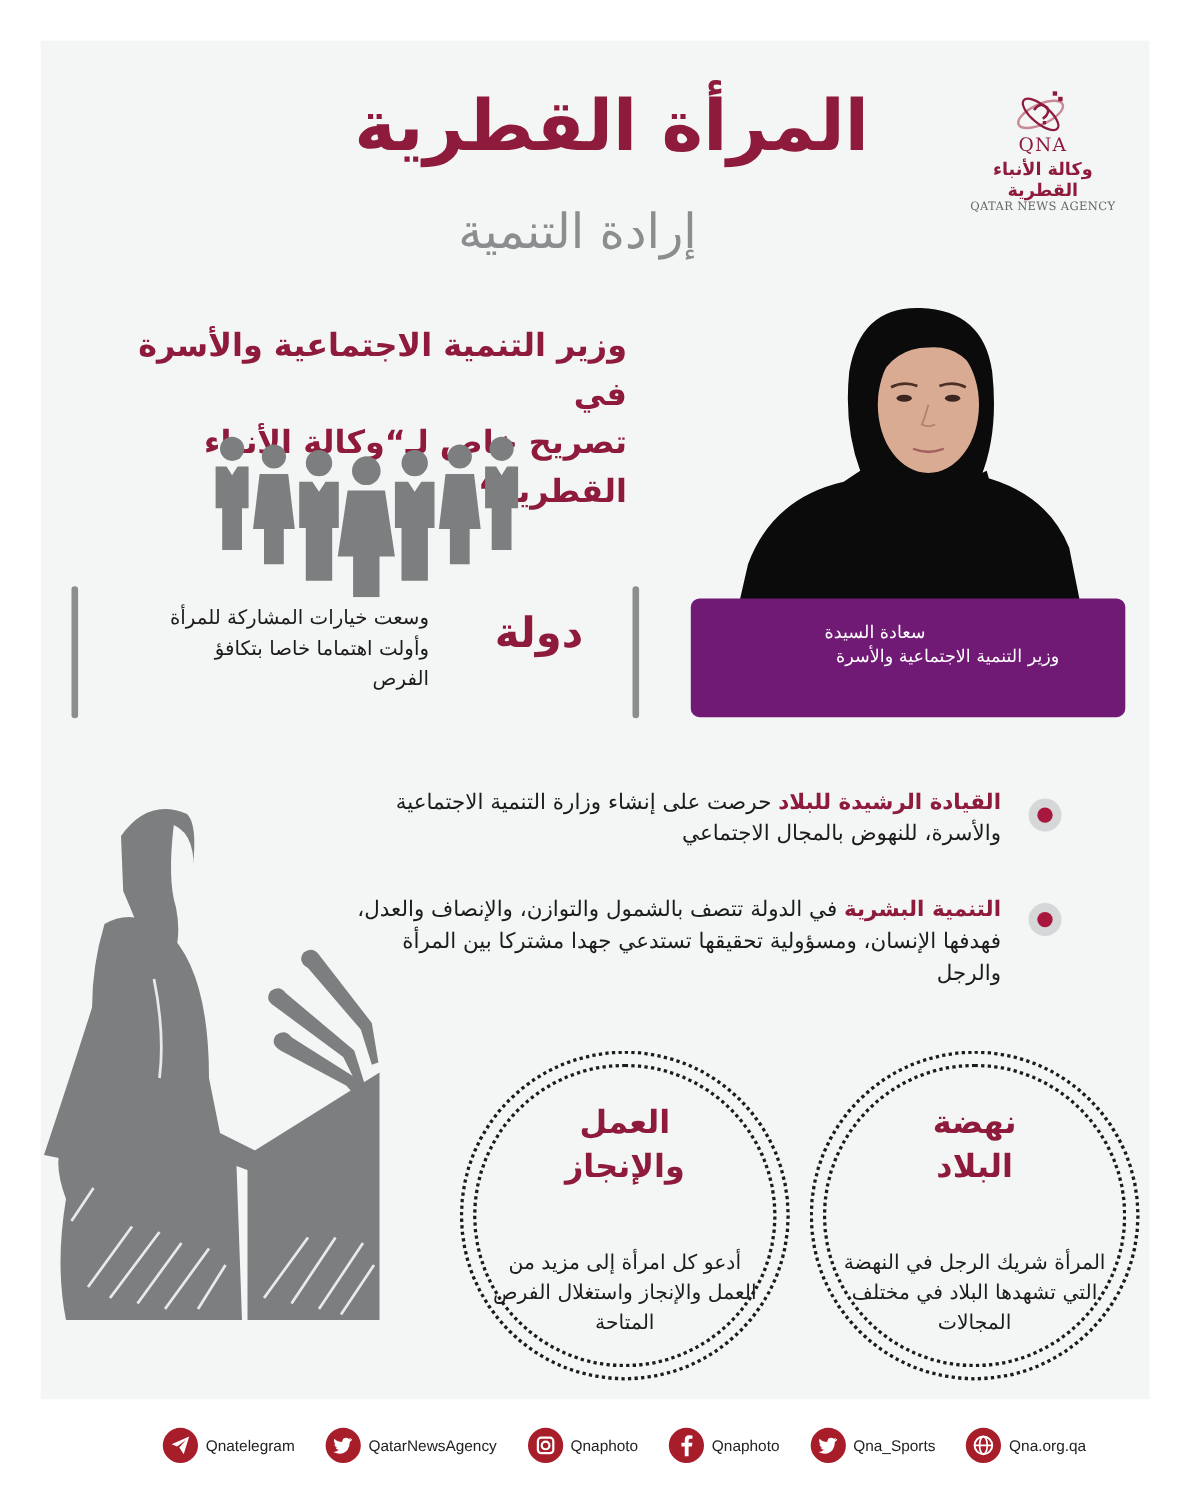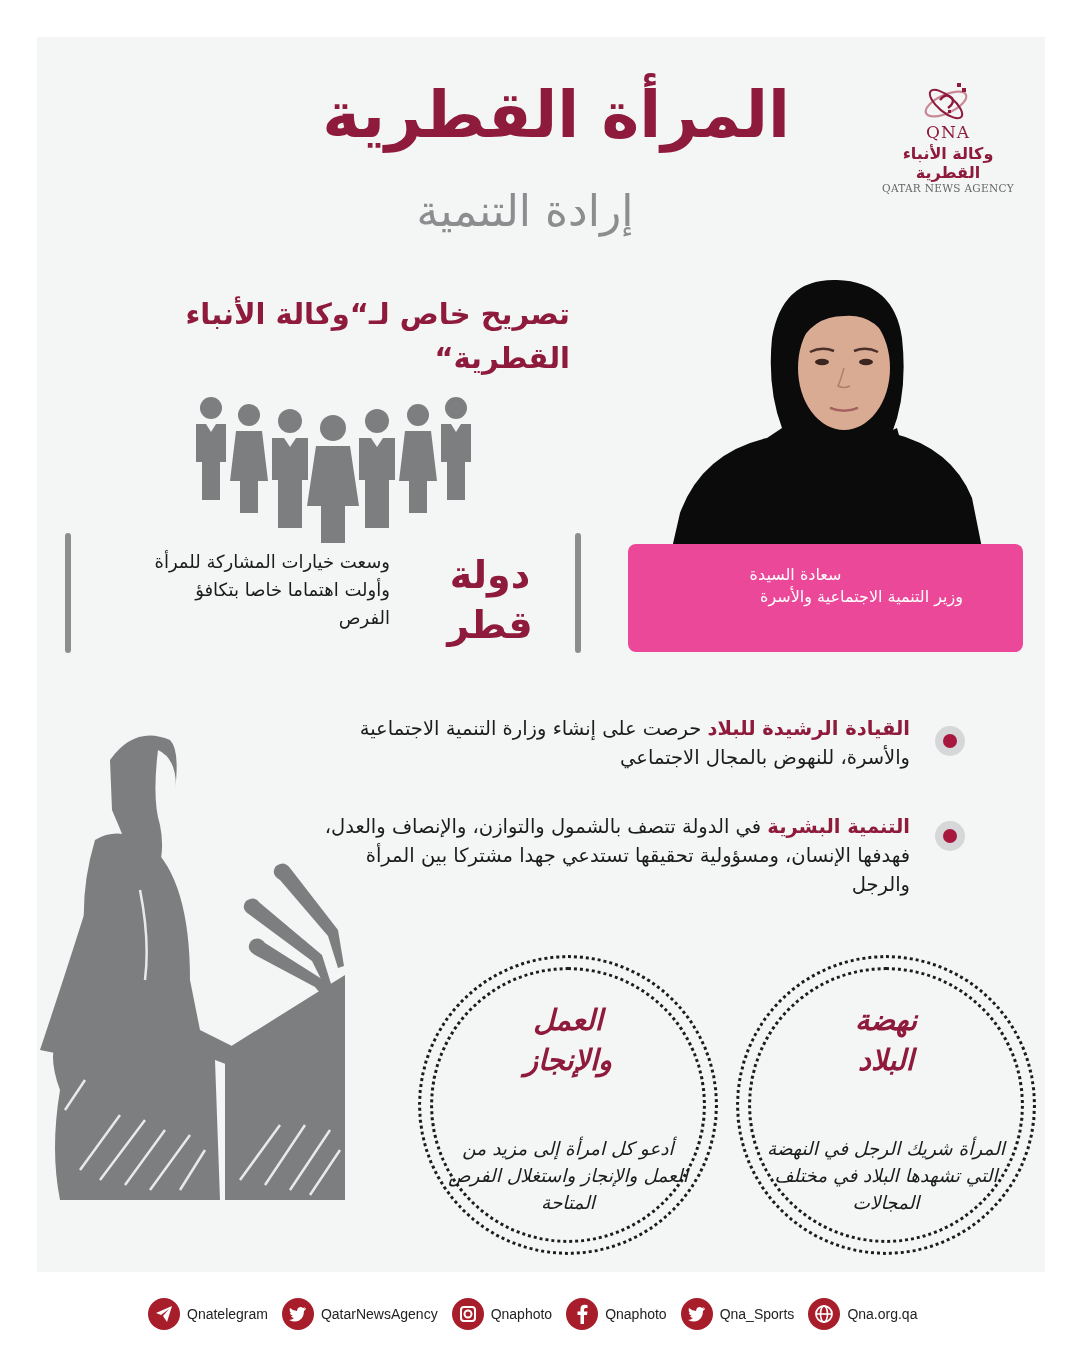"وزير التنمية الاجتماعية والأسرة في" div { html: none -> <div>وزير التنمية الاجتماعية والأسرة في</div> }
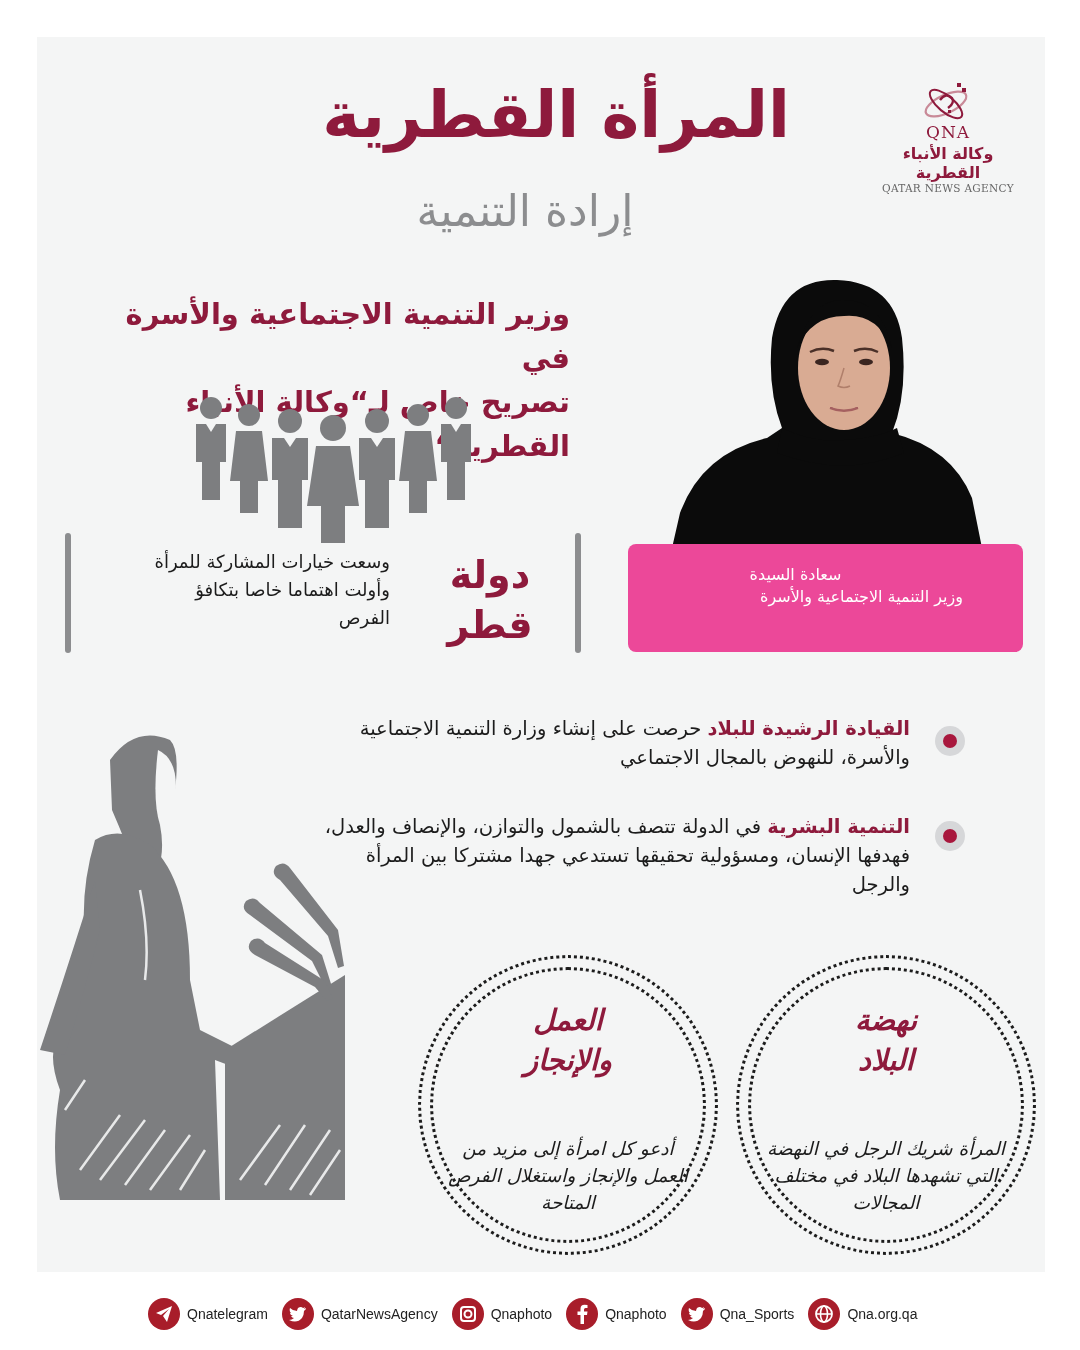"سعادة السيدة" .name-box { background: #ec4899 -> #701a75 }
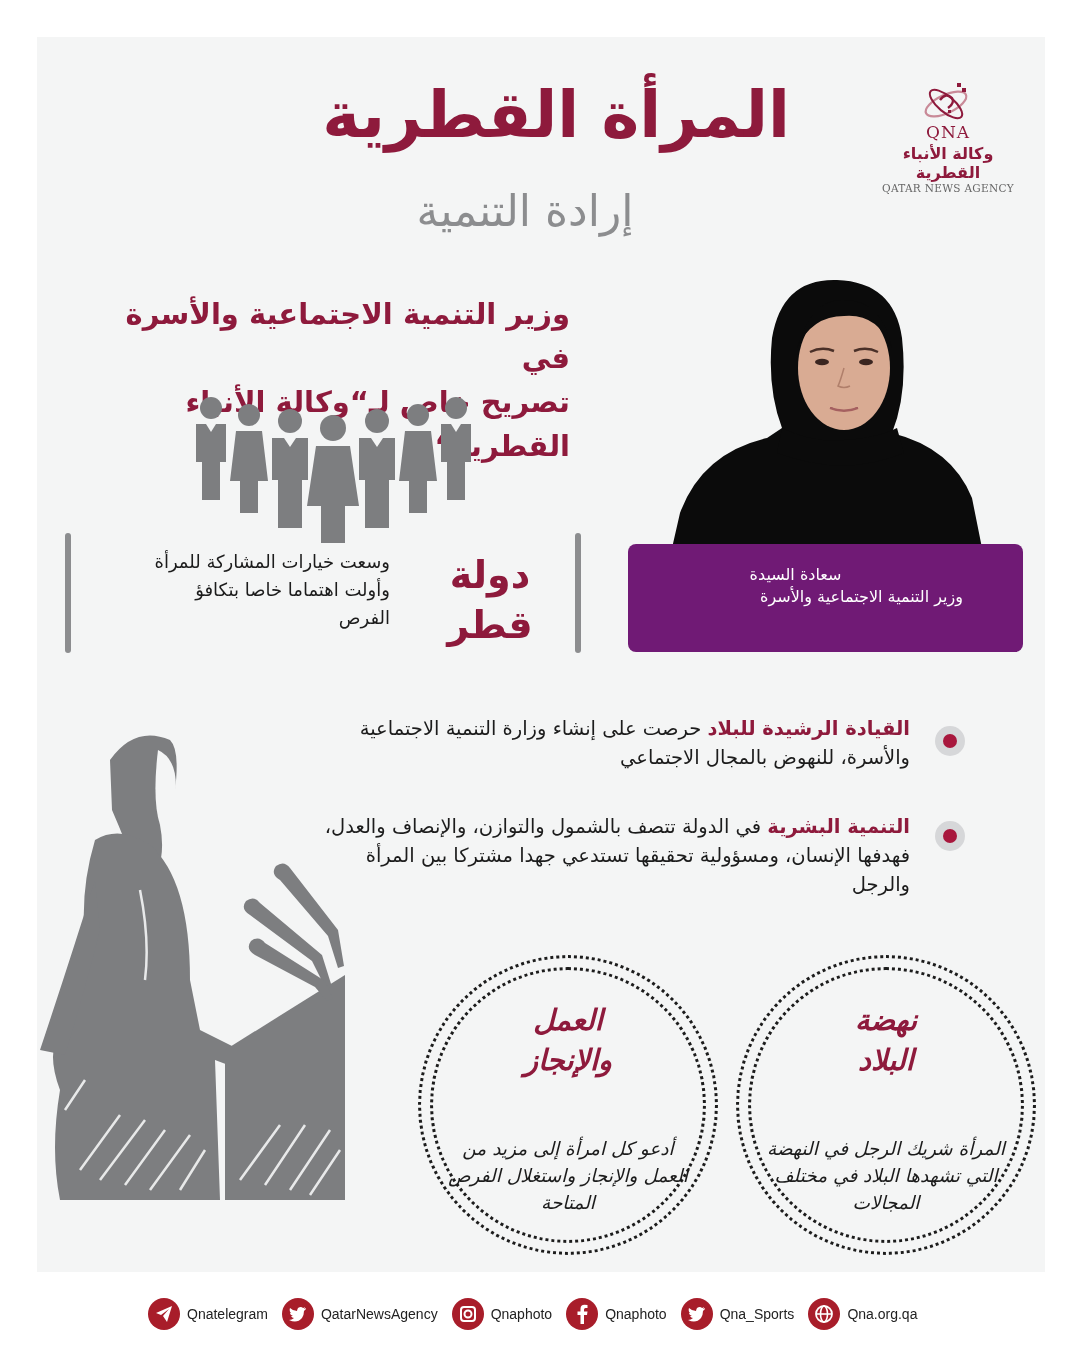"قطر" div { html: <div>قطر</div> -> none }
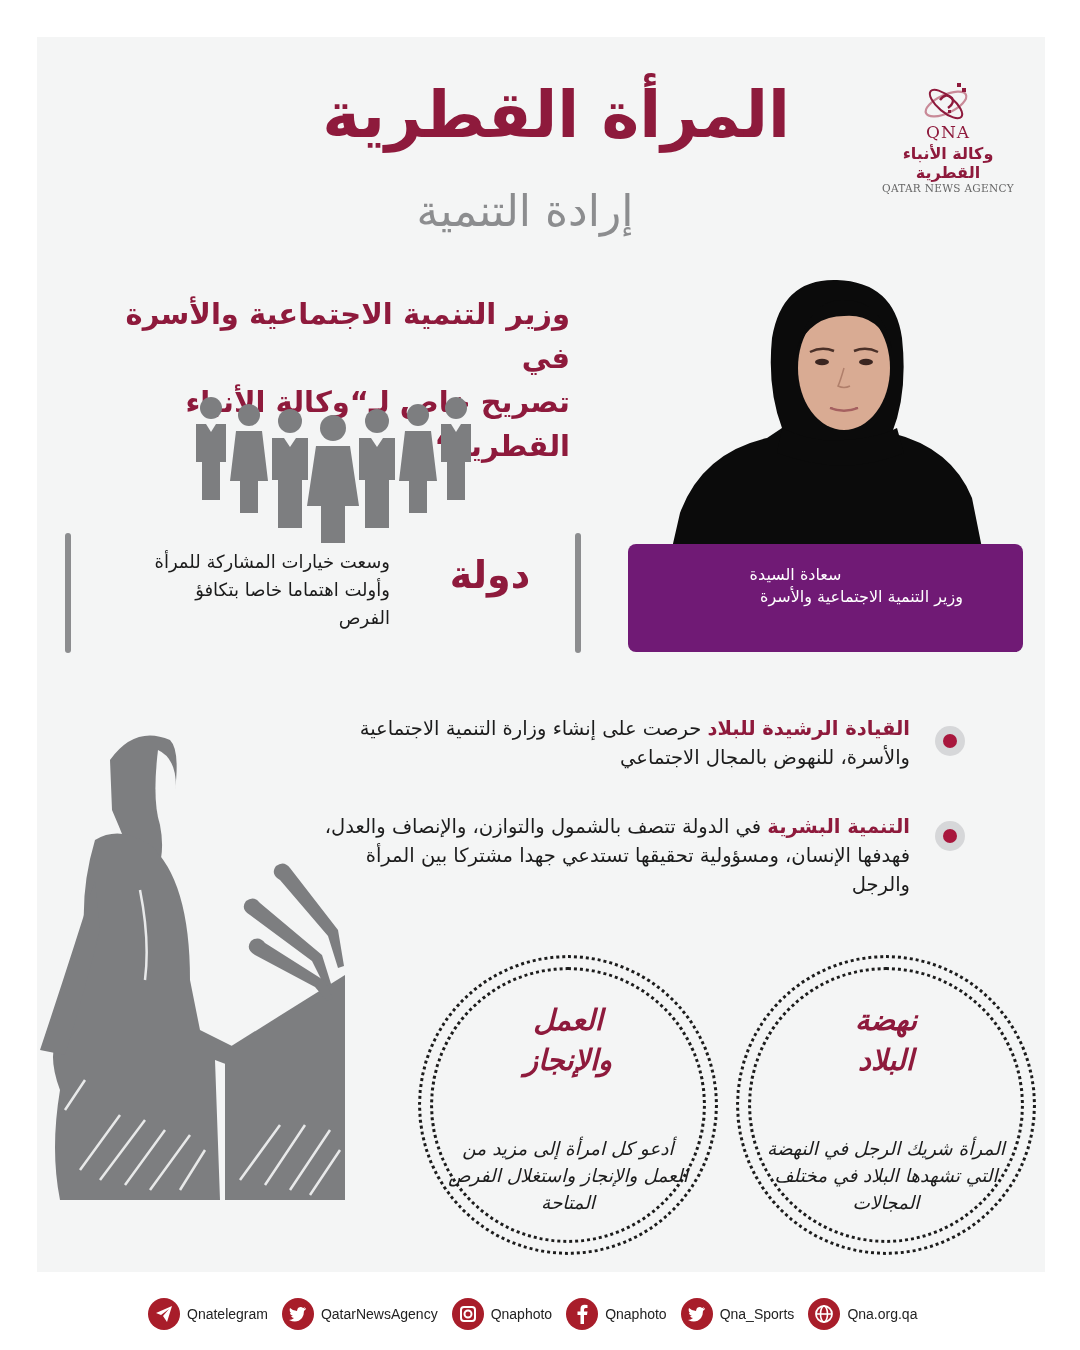"العمل" .circle { font-style: italic -> none }
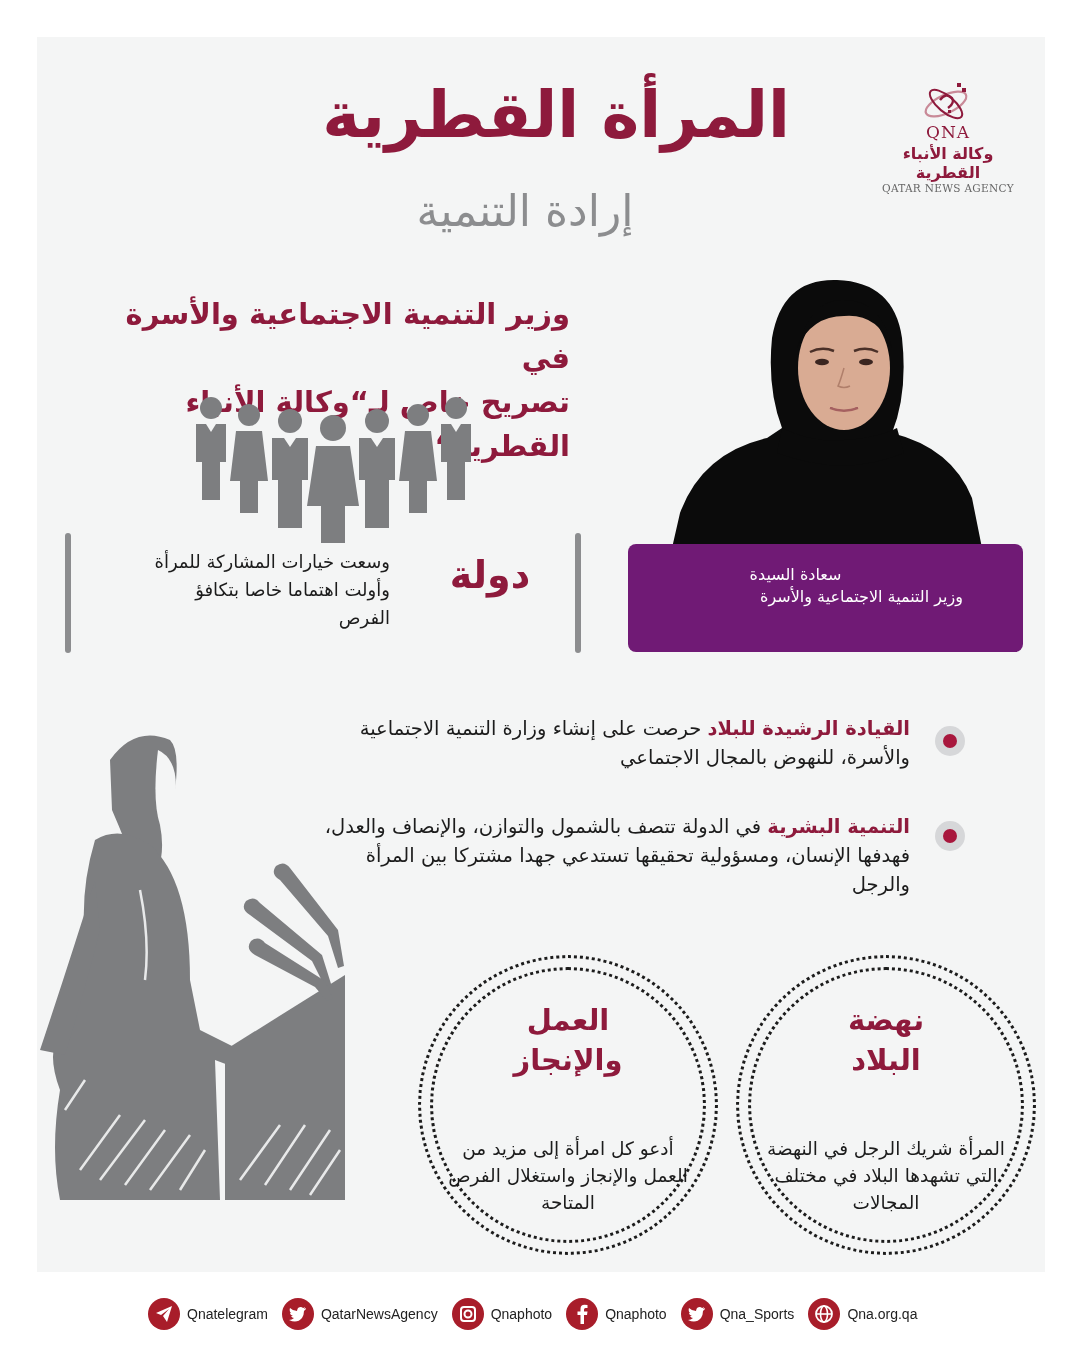"Qnatelegram" .footer { gap: 14px -> 28px }
